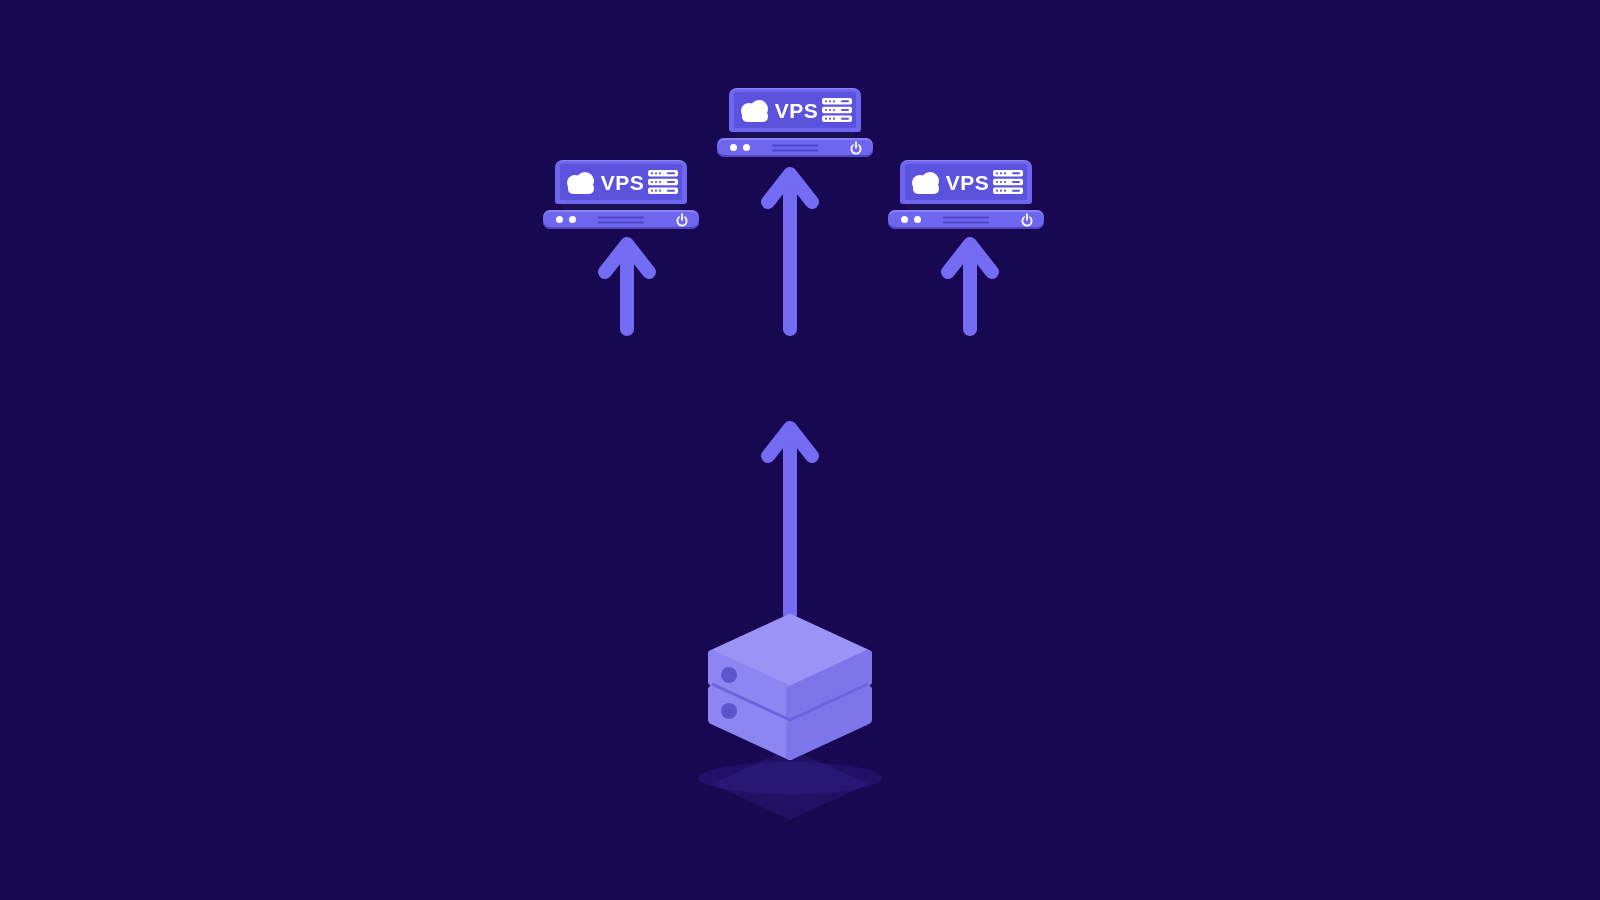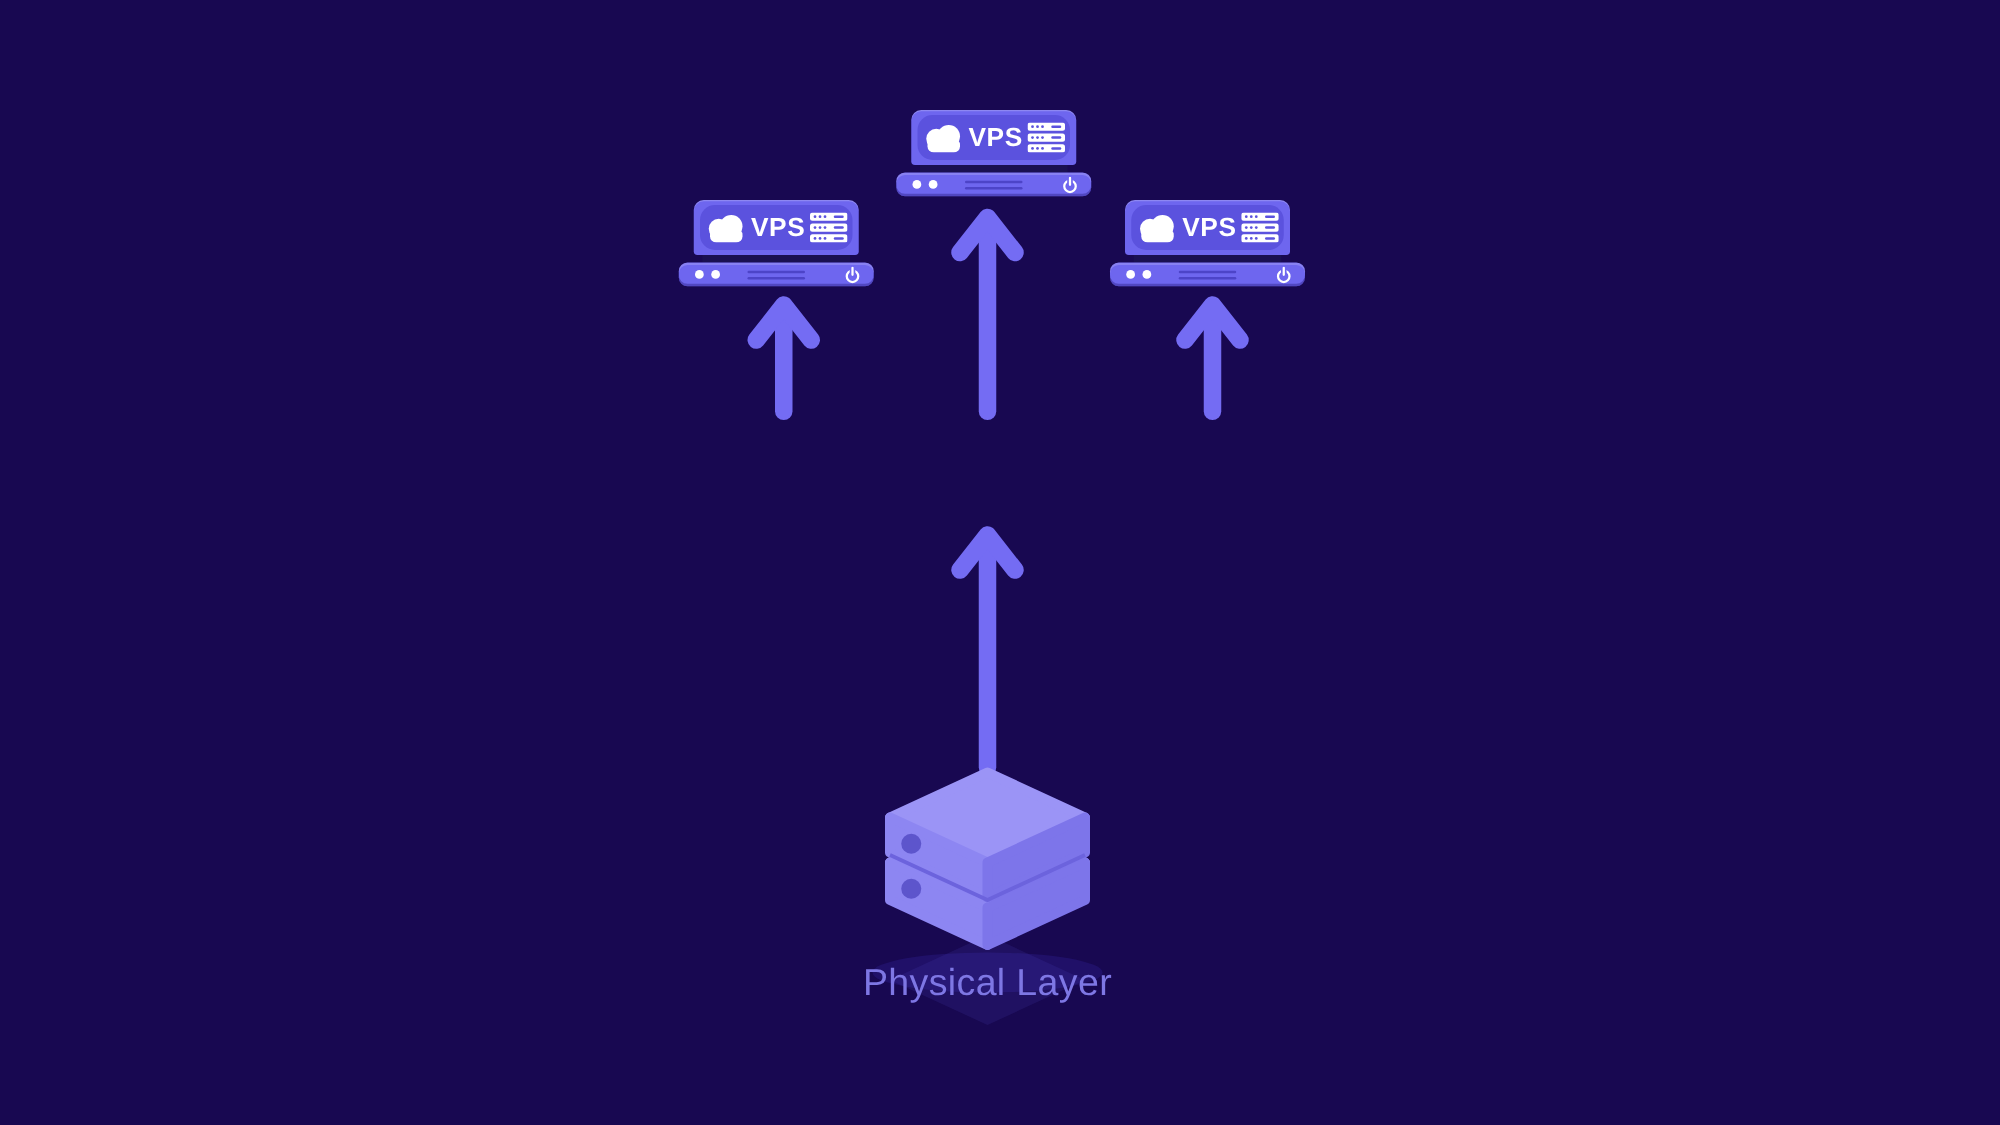"VPS" .screen-inner { border-radius: 12px -> 2px }
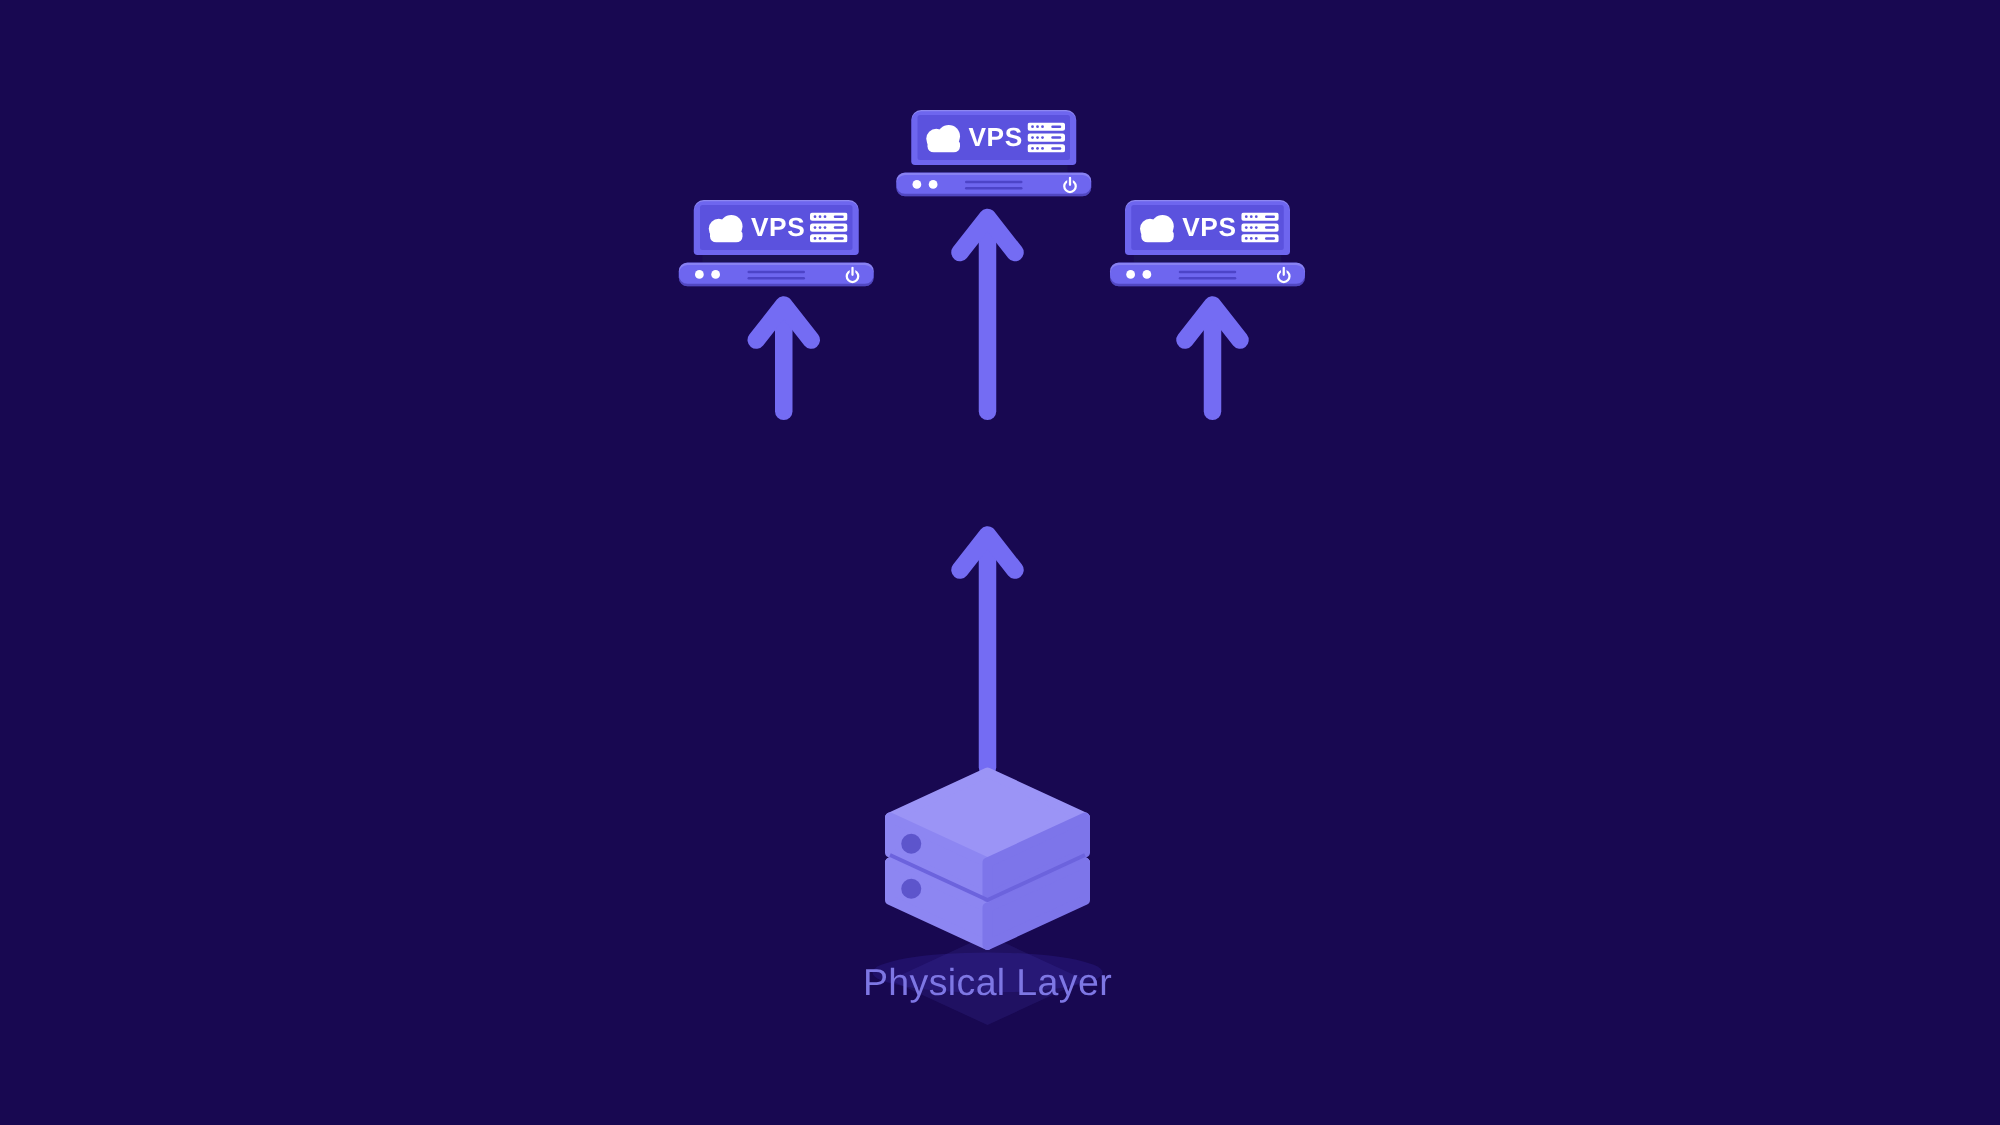"Physical Layer" div.physical-label { html: <div>Physical Layer</div> -> none }
